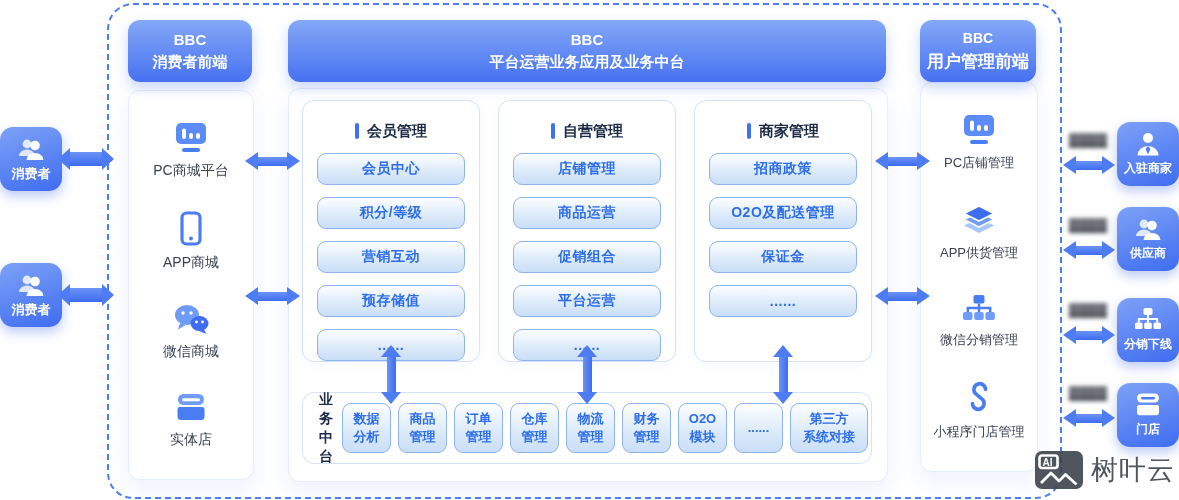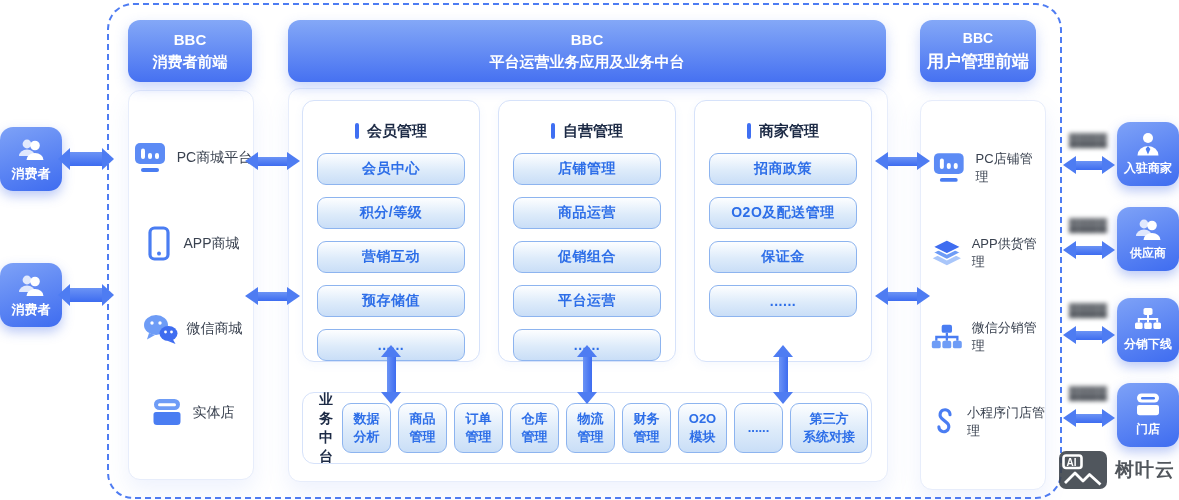"PC商城平台" .p-item { flex-direction: row -> column }
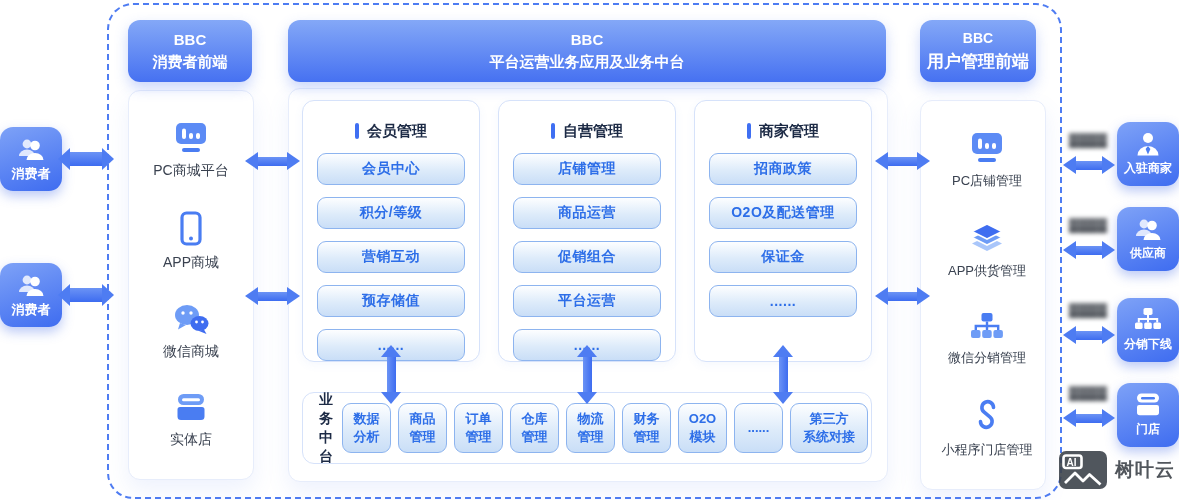"PC店铺管理" div.body-card { padding-left: 8px -> none; top: 100px -> 82px }
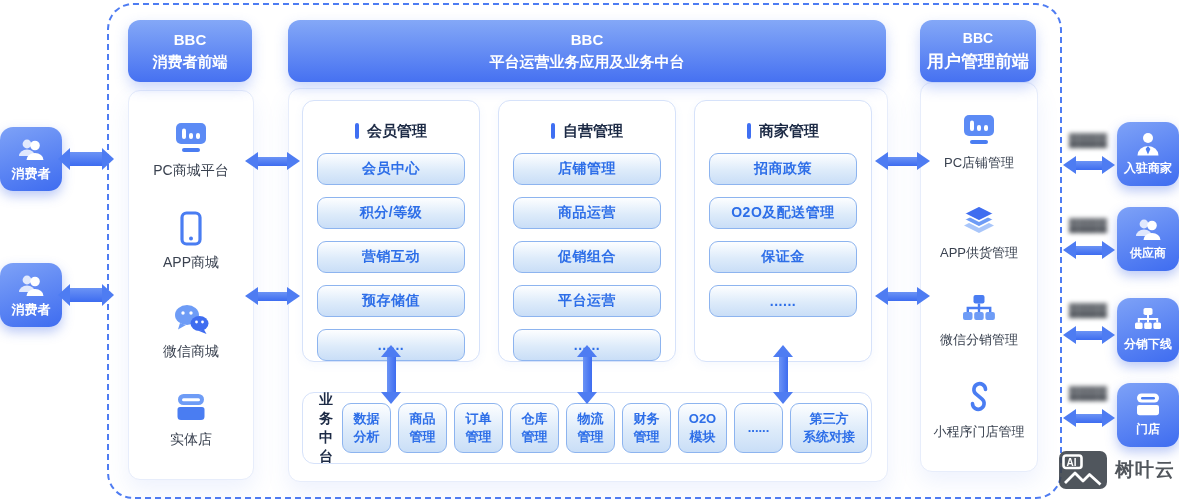"树叶云" .wm-text { font-size: 19px -> 27px; font-weight: bold -> normal }
